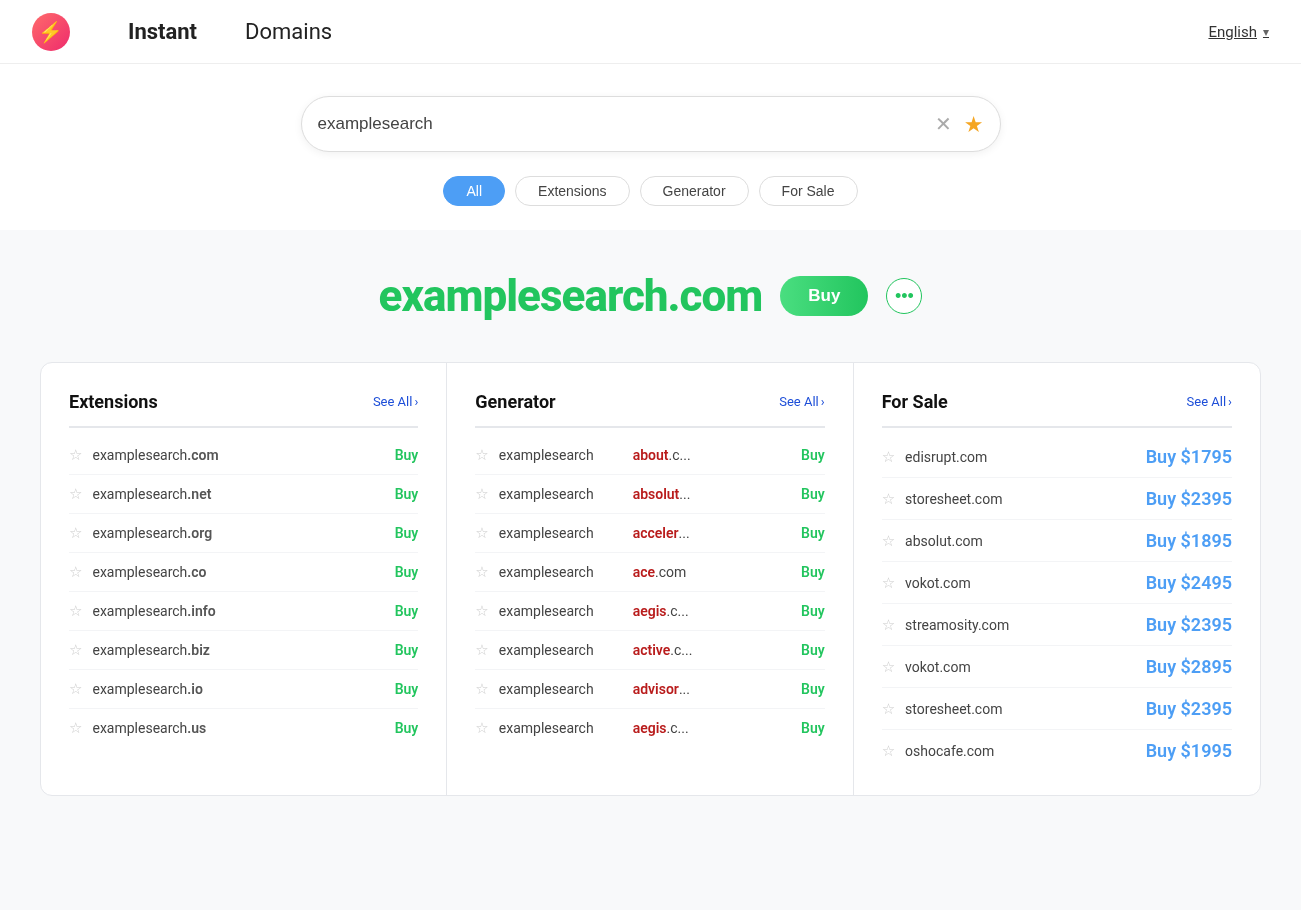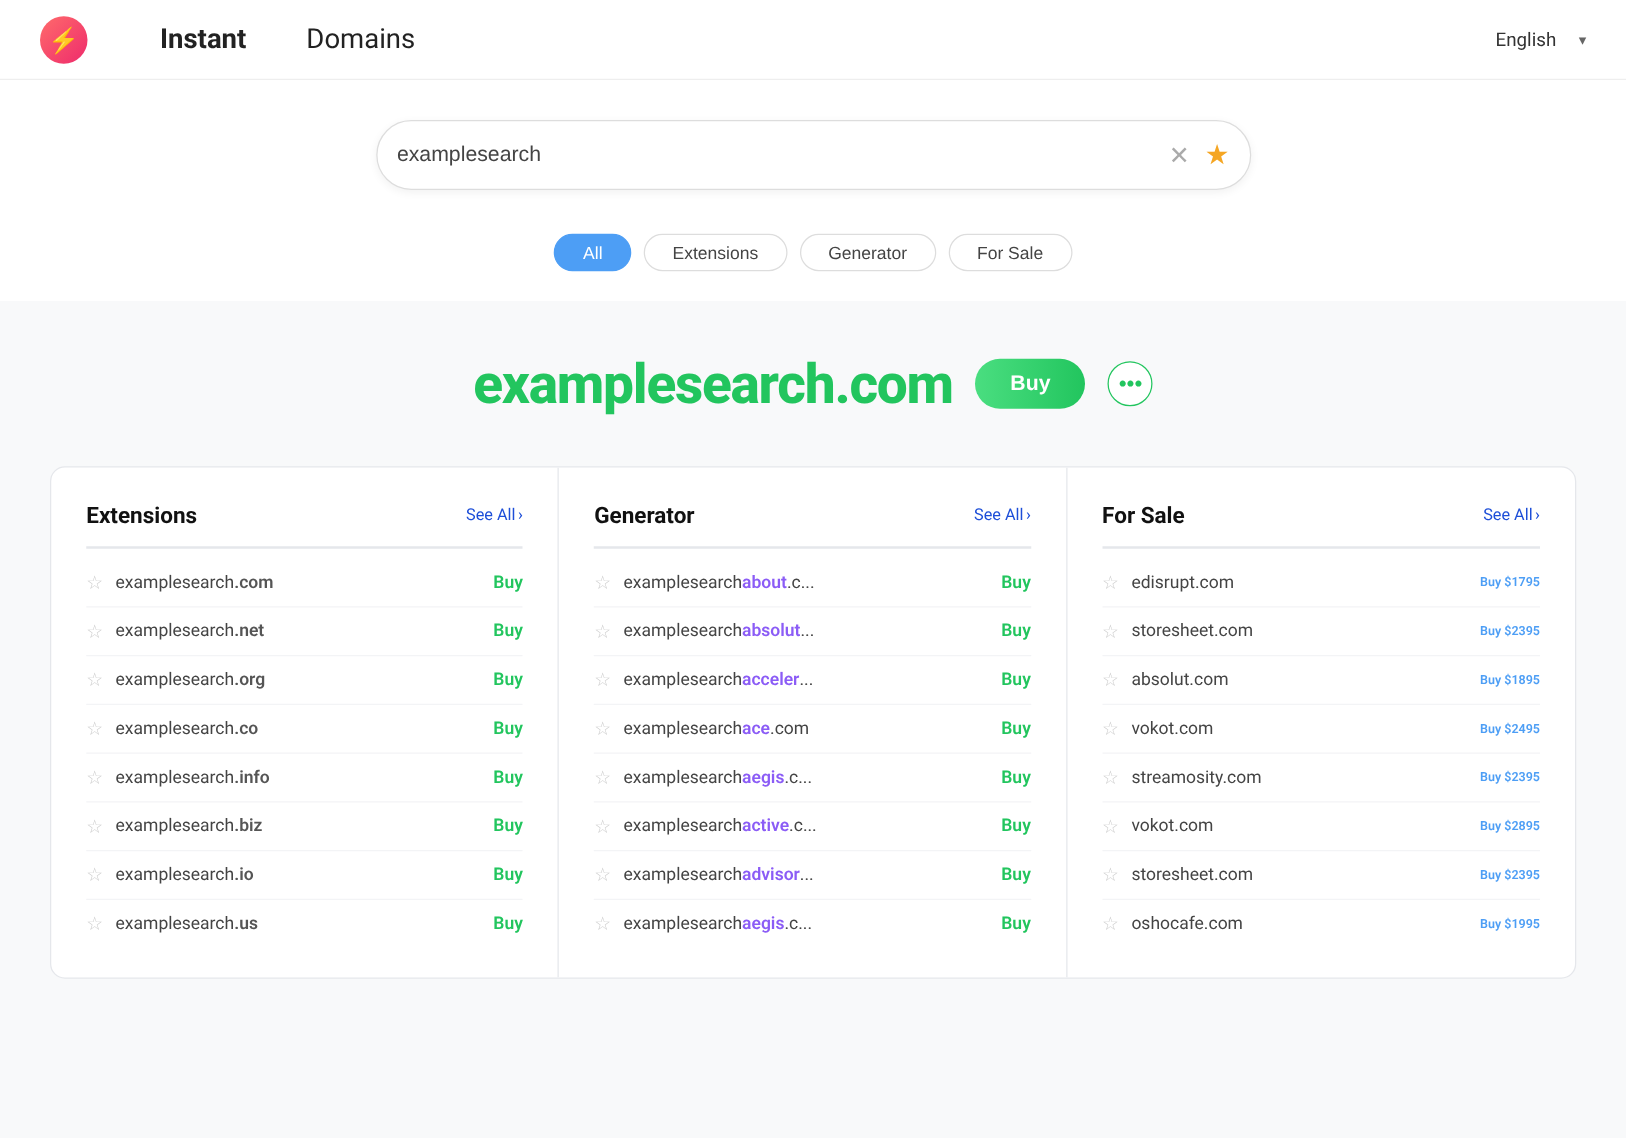"English" .lang-selector { gap: 18px -> 6px; text-decoration: none -> underline }
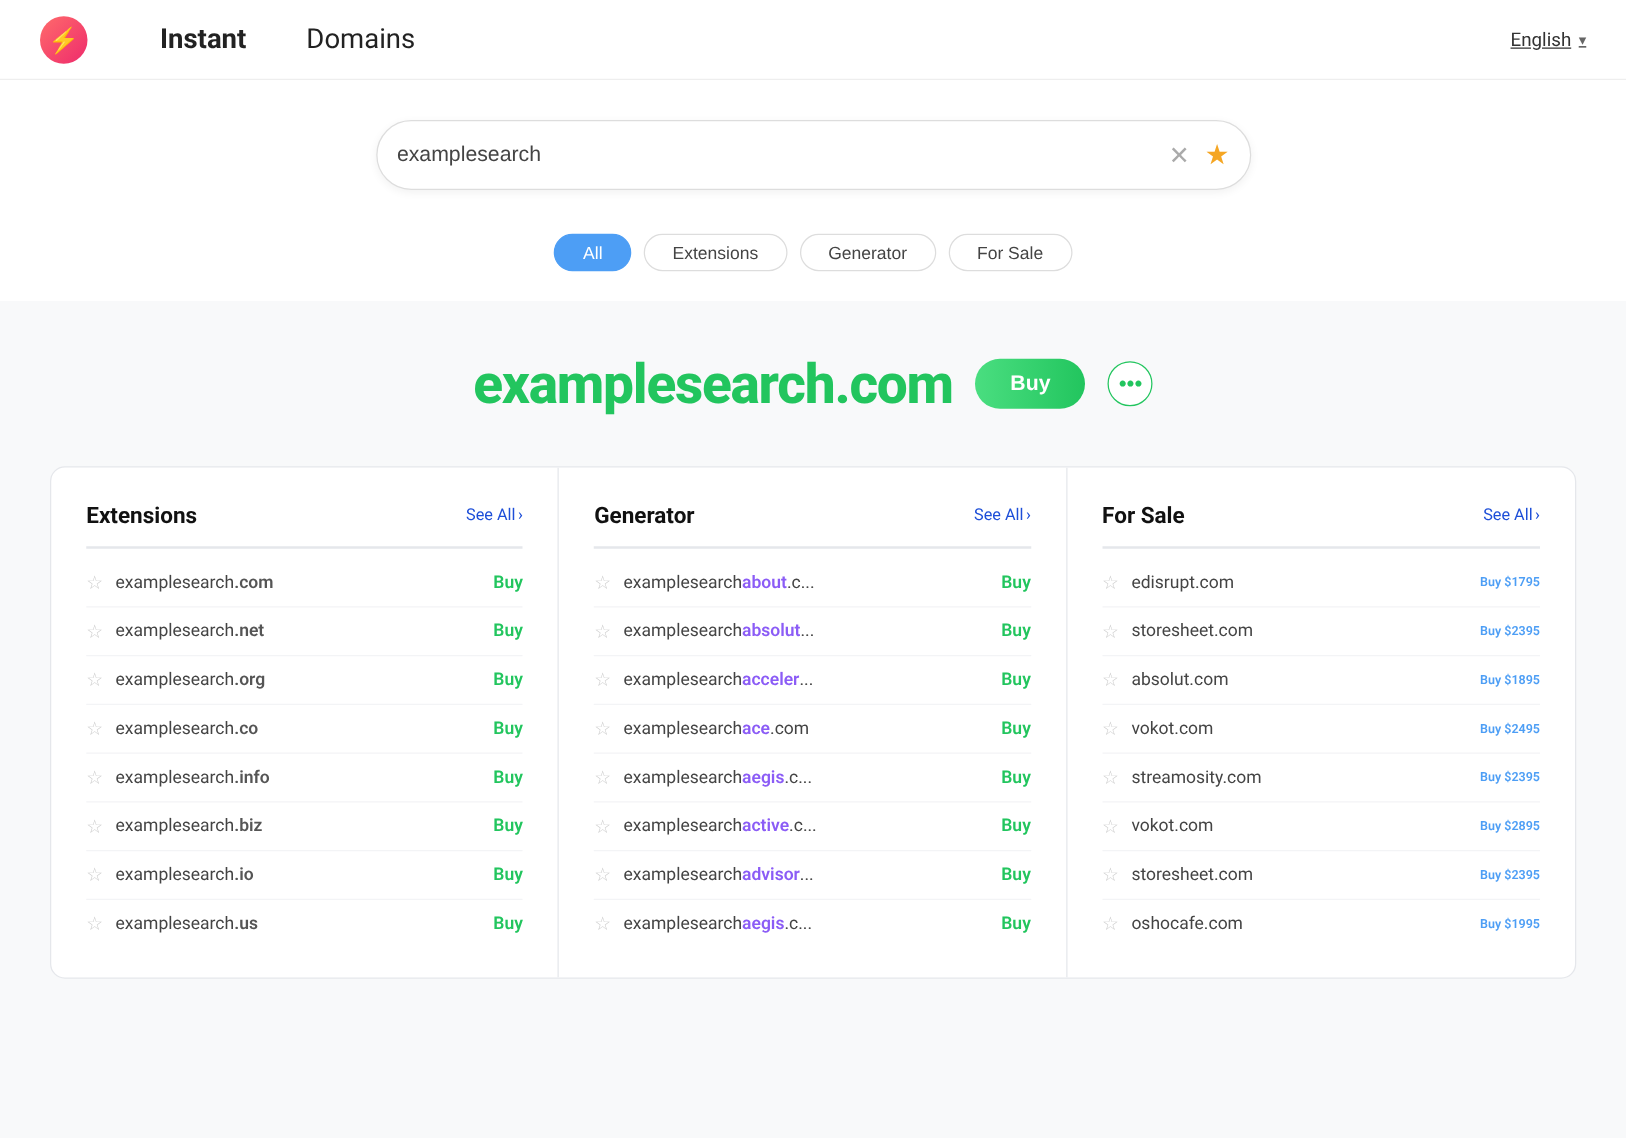"All" .filter-tabs { margin-top: 35px -> 24px }
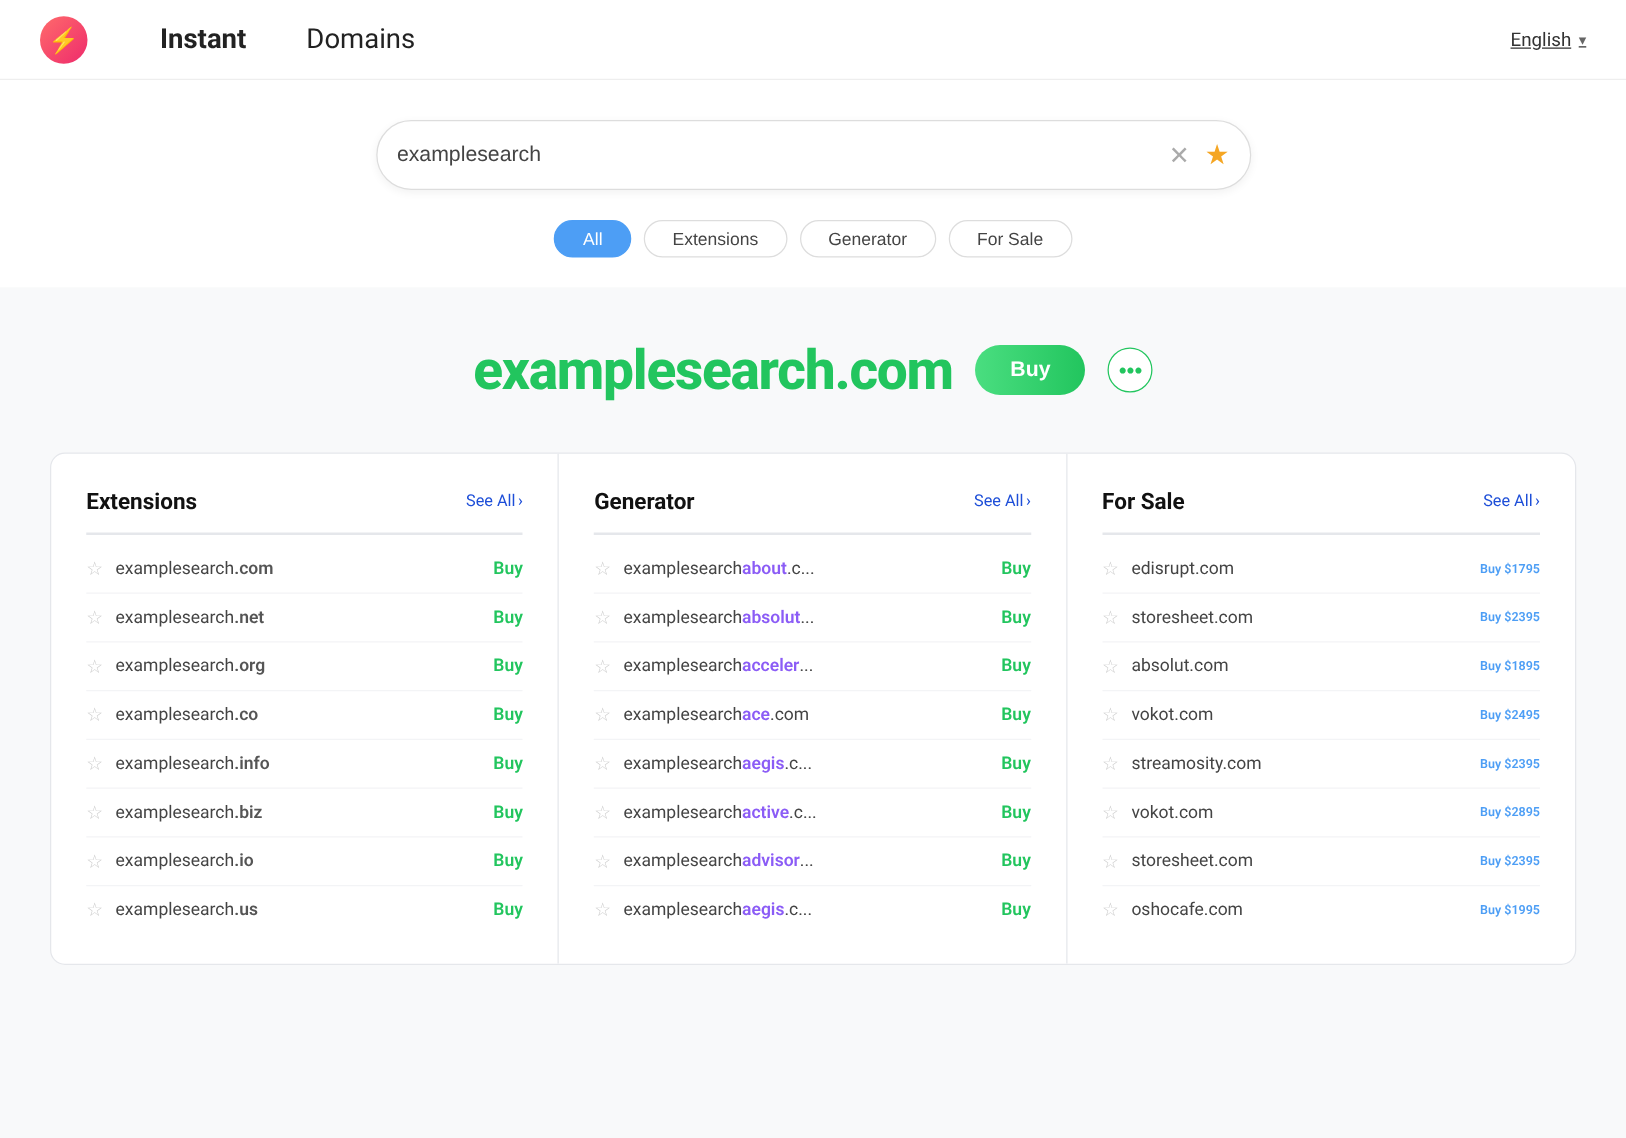"about" .domain-name .highlight { color: #8b5cf6 -> #b91c1c; margin-left: none -> 39px }
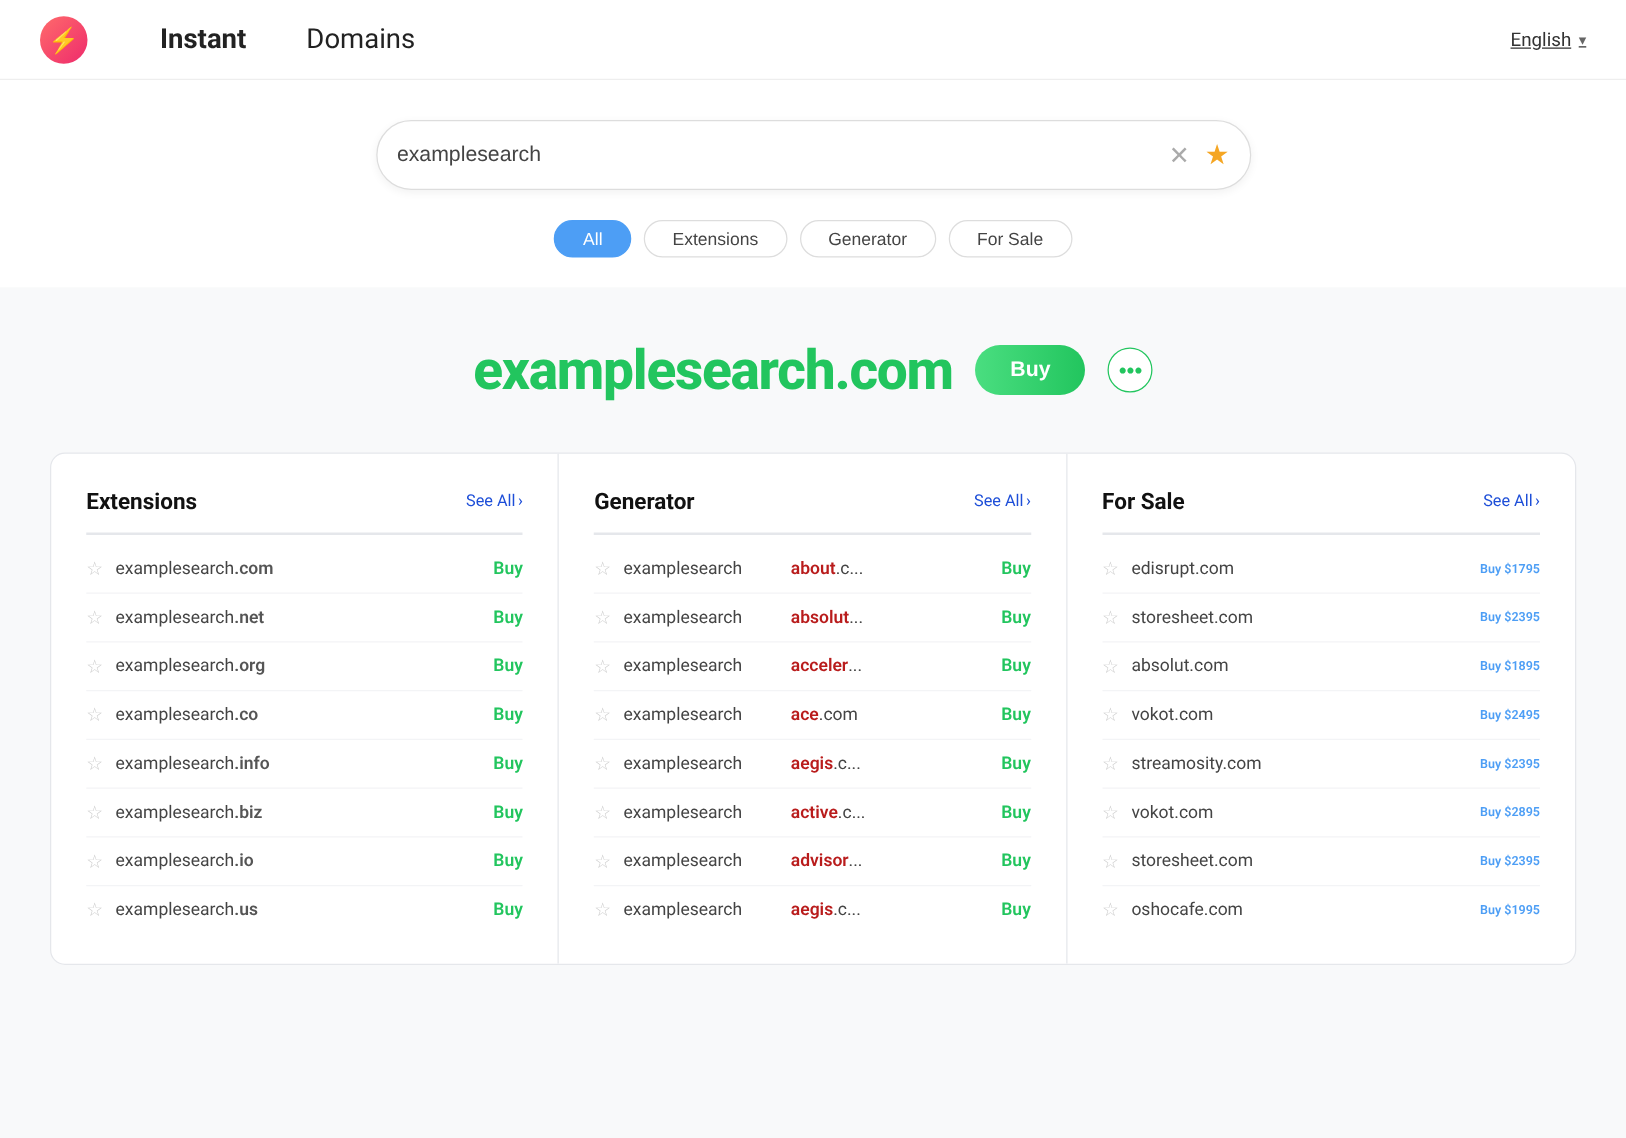"Buy $1795" .buy-price-link { font-size: 10px -> 18px }
